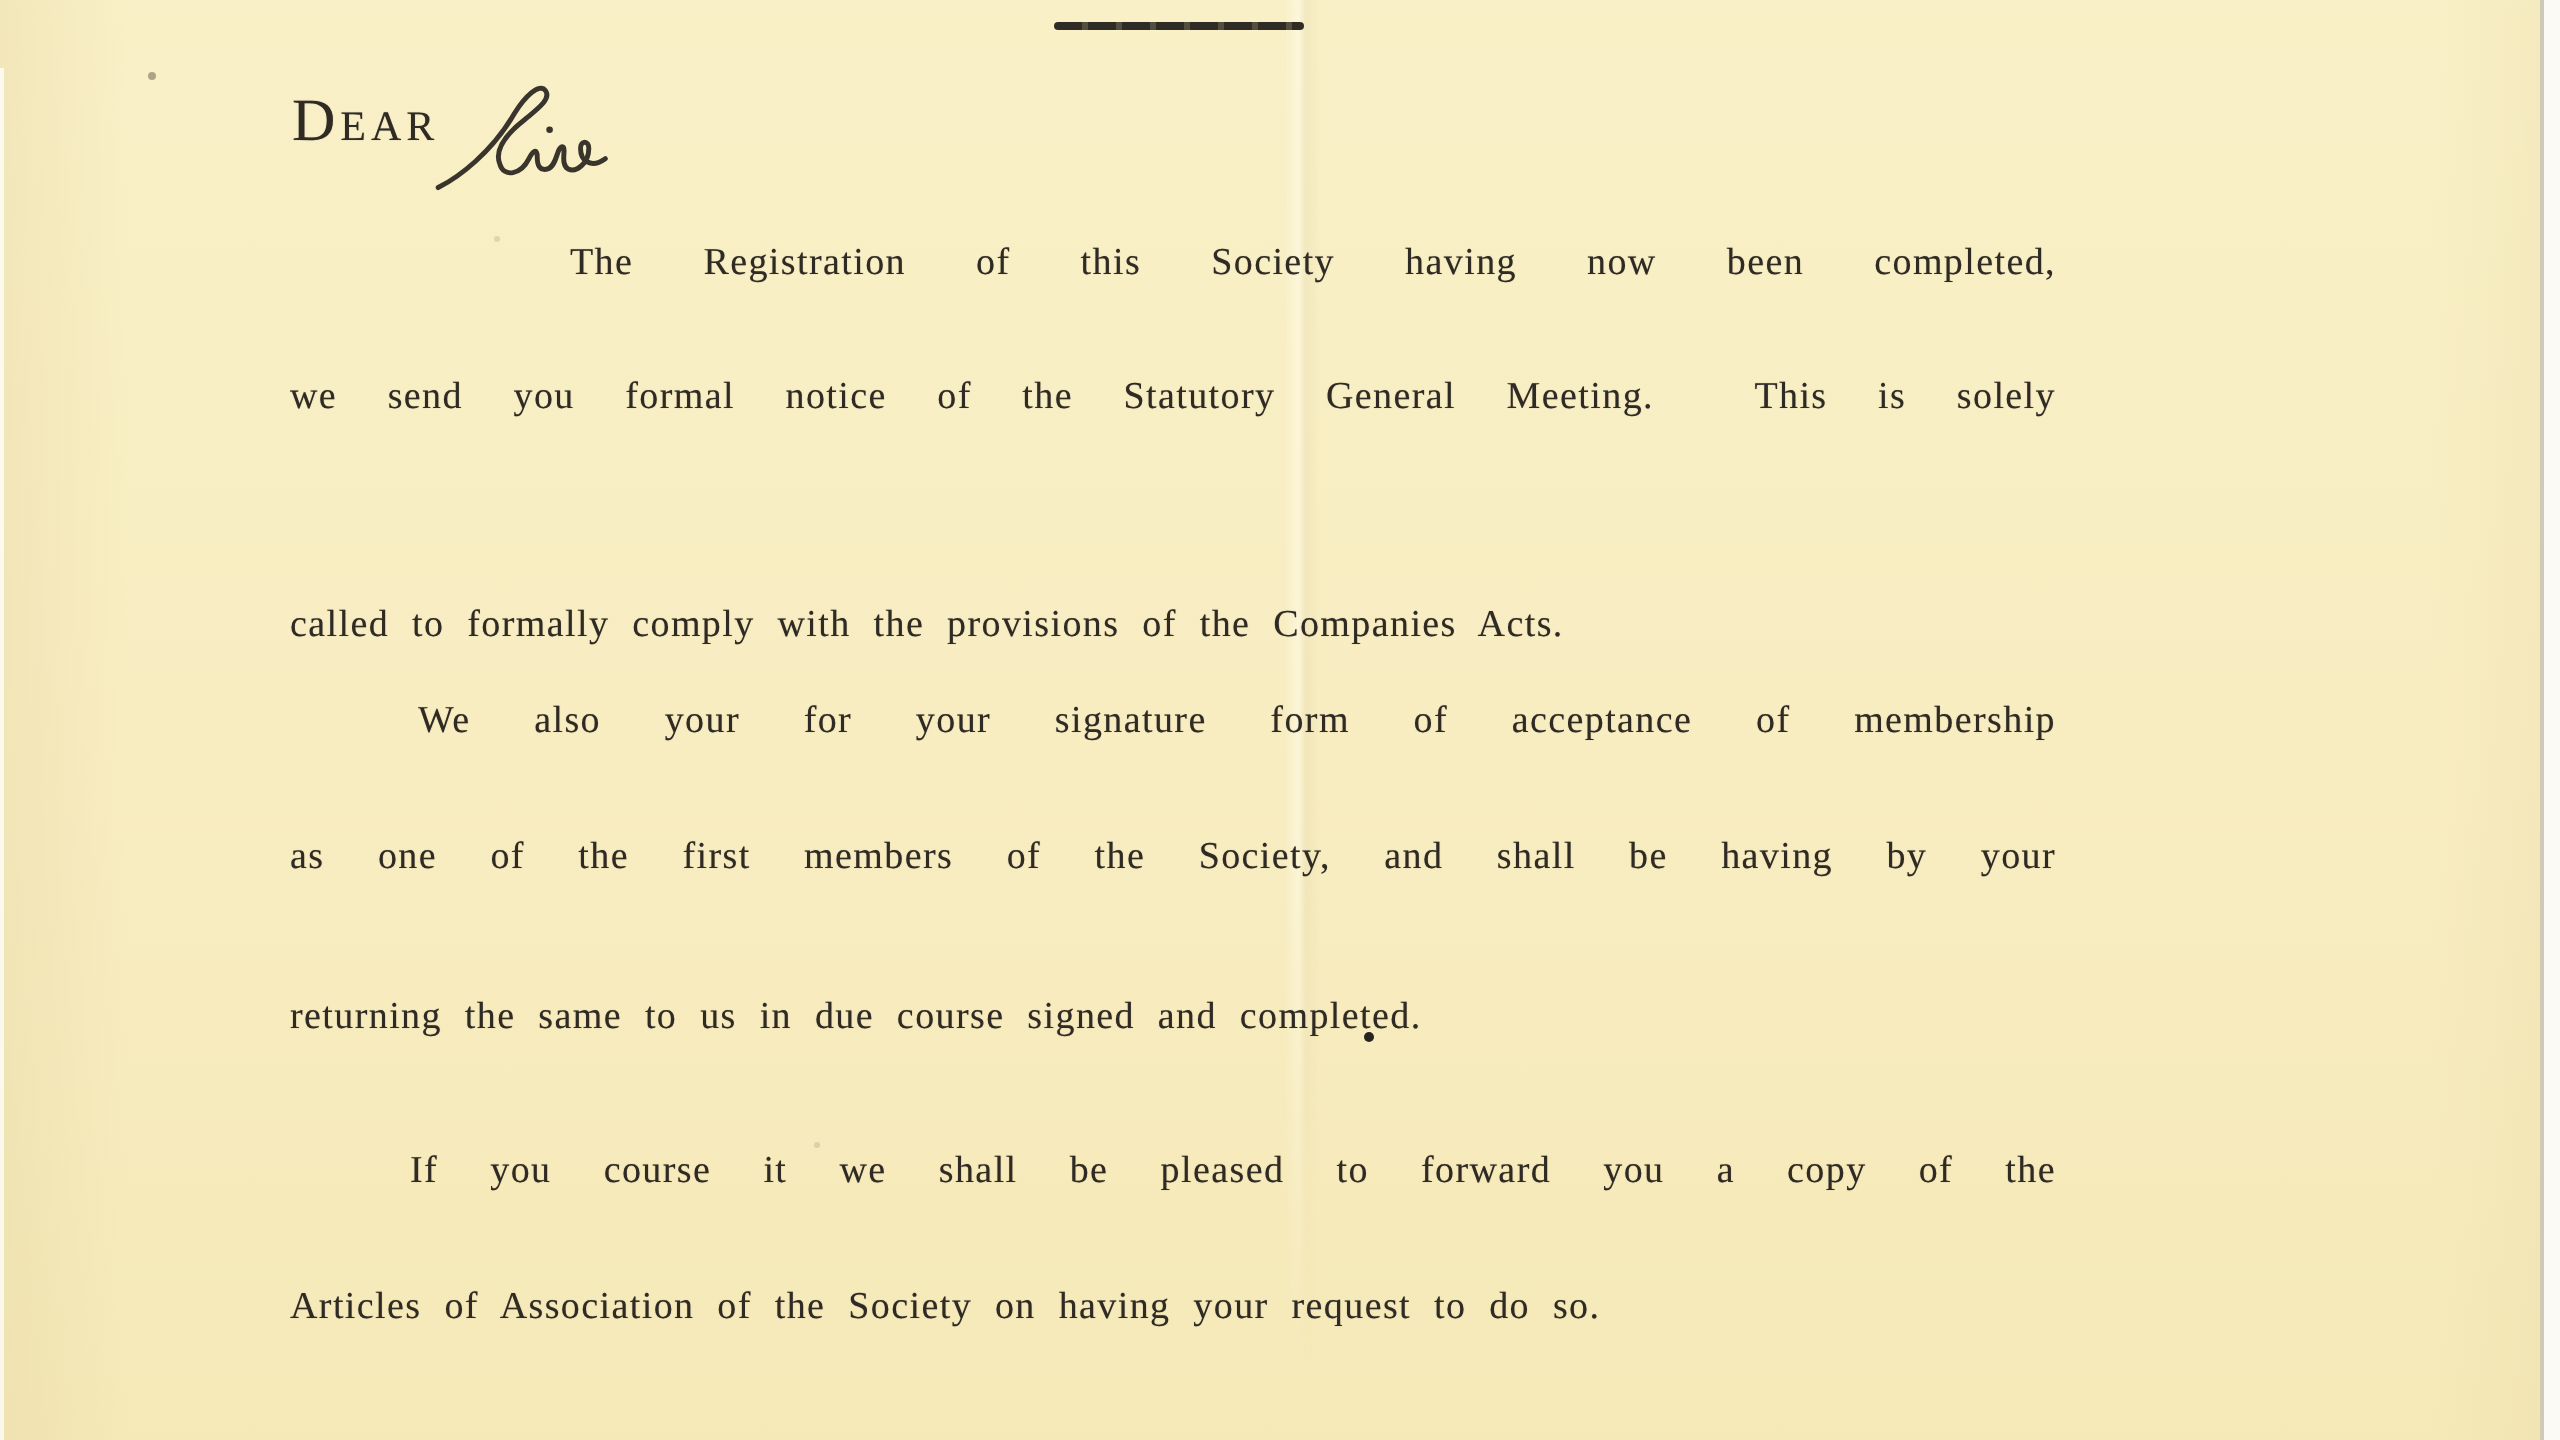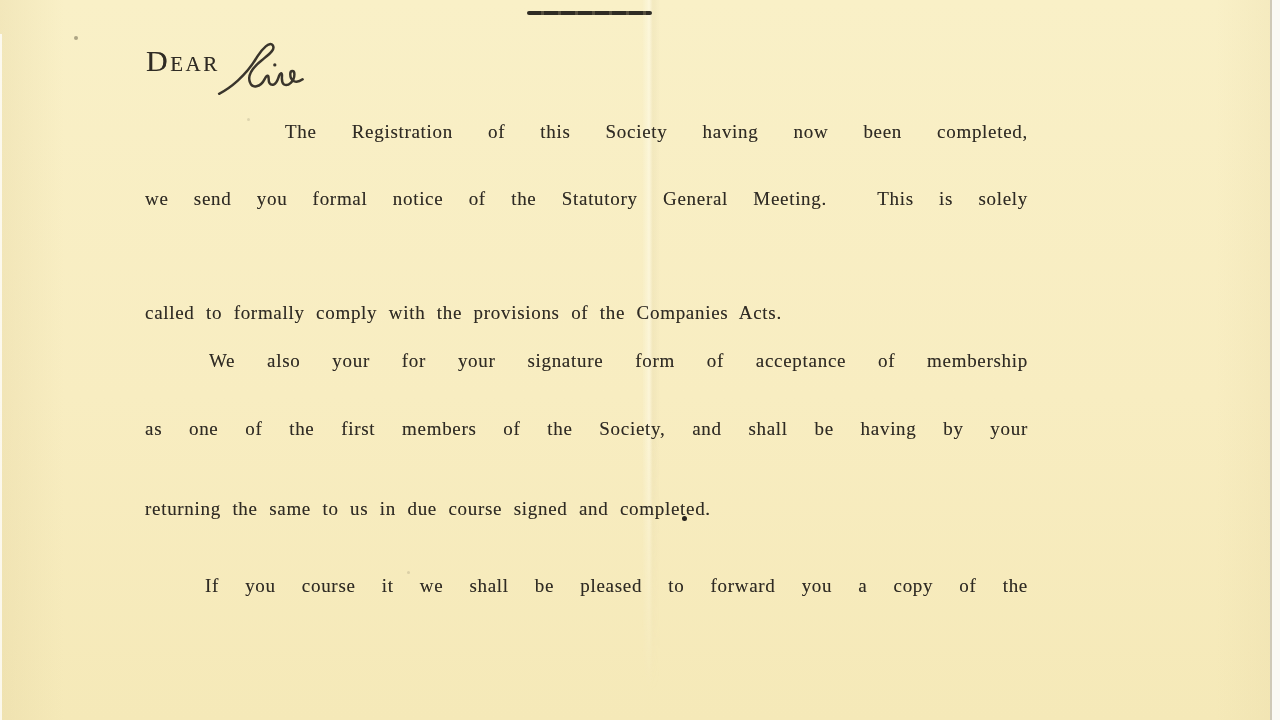"Articles of Association of the" div.line { html: none -> <div>Articles of Association of the Society on having your request to do so.</div> }
